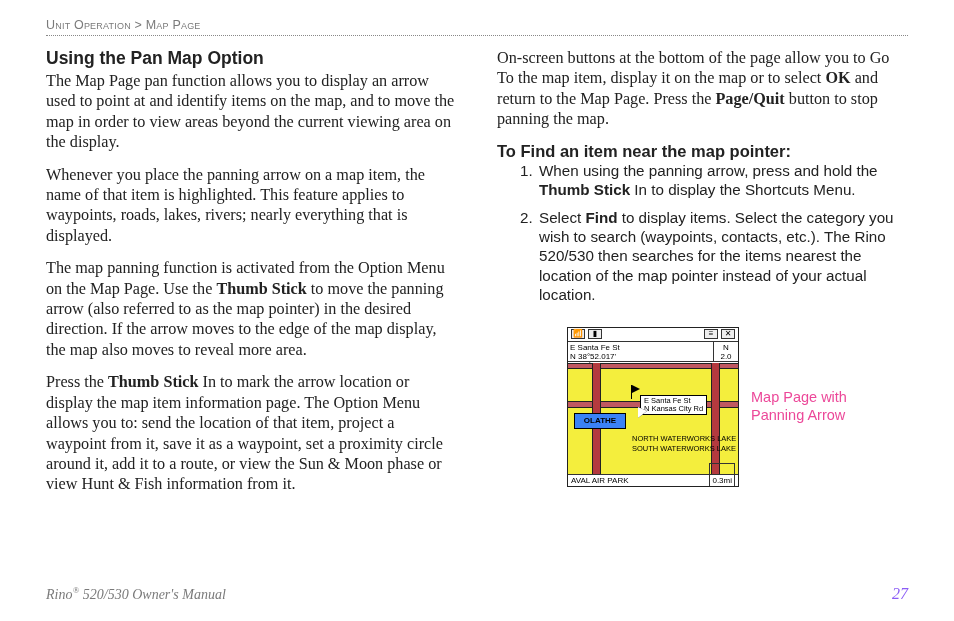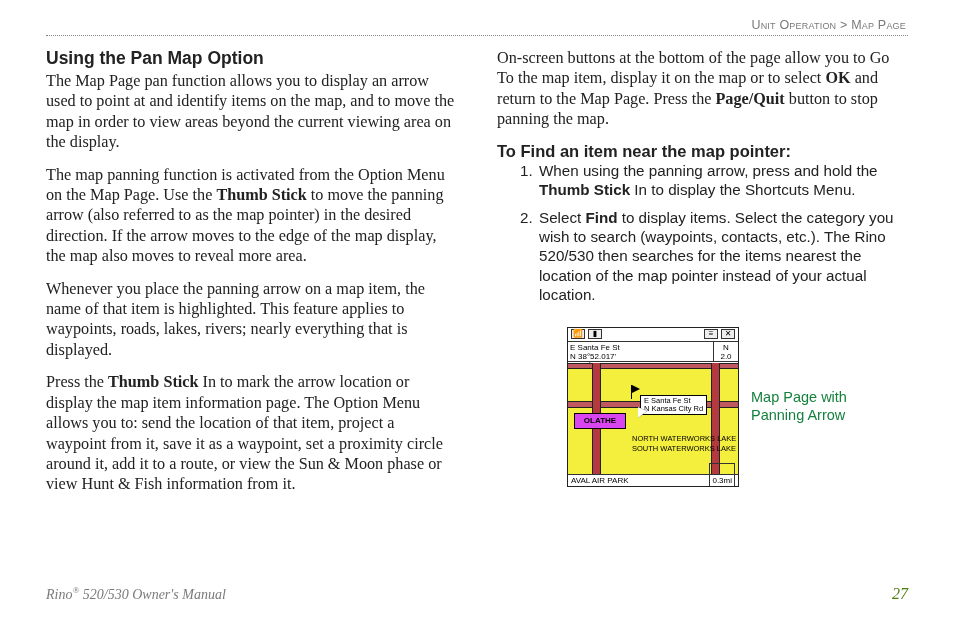"Unit Operation > Map Page" .breadcrumb { text-align: right -> left }
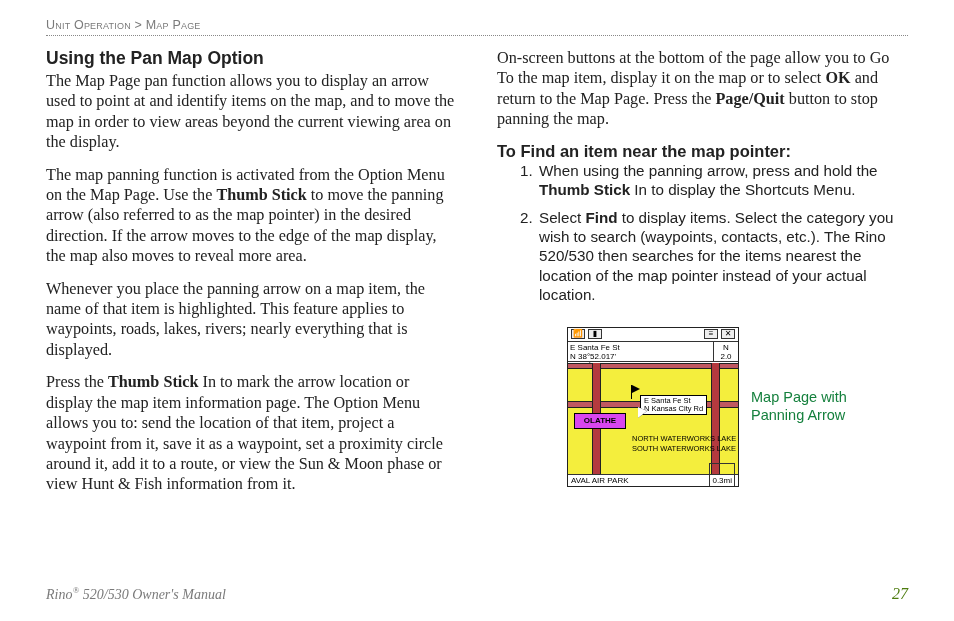"The map panning function is" p.body-text { order: before "Whenever you place the panning" -> after "Whenever you place the panning" }
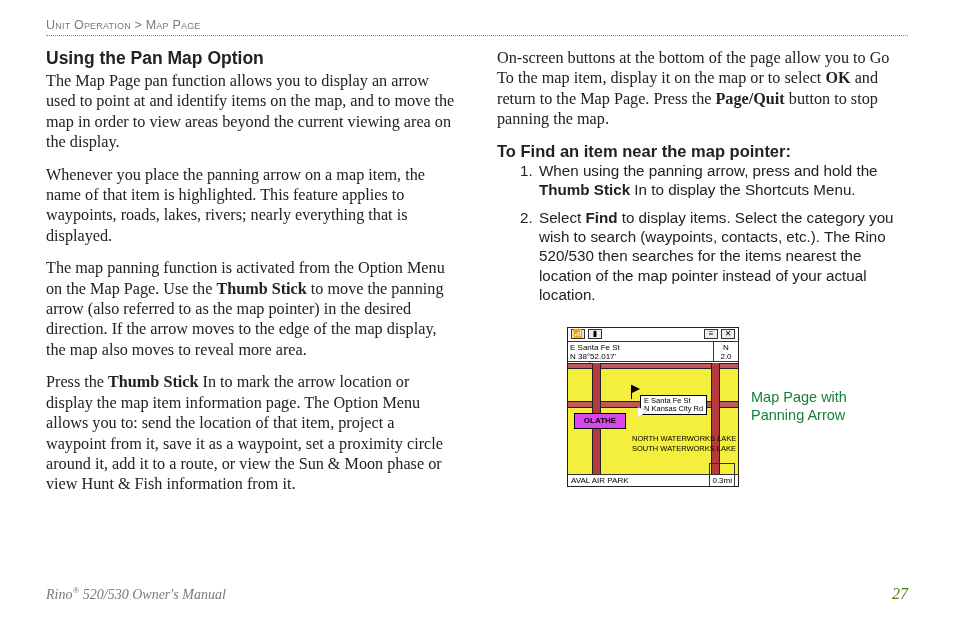"Map Page with" .figure-caption { color: #15803d -> #ec4899 }
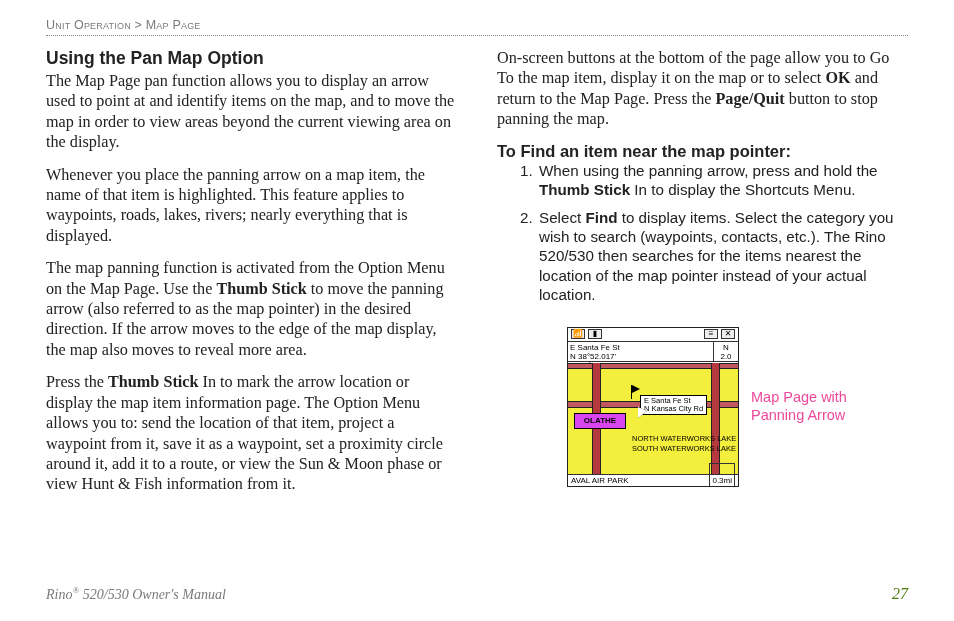"OLATHE" .olathe-box { background: #d946ef -> #3b82f6 }
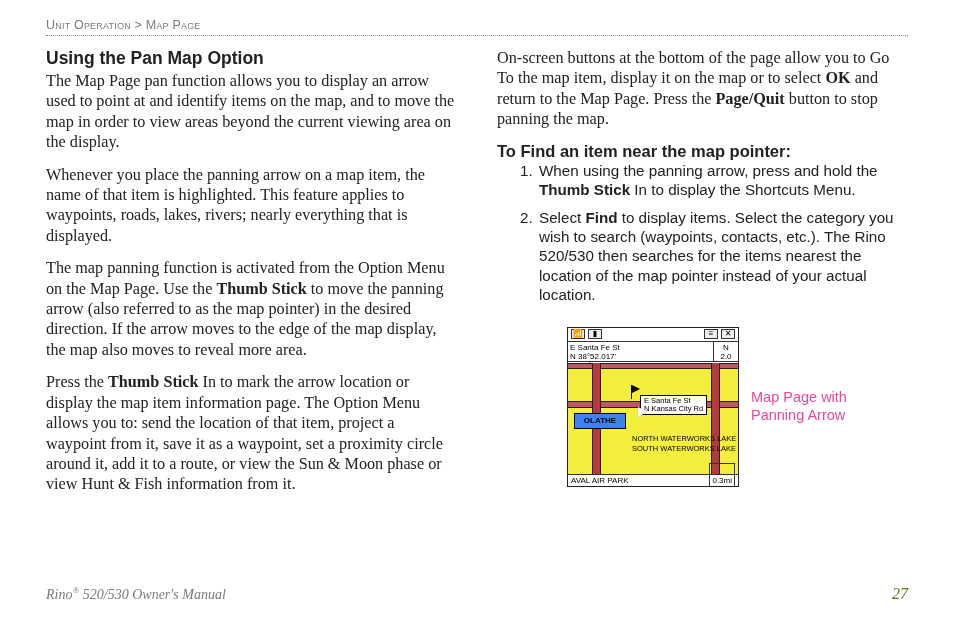"27" .footer .pagenum { color: #4d7c0f -> #8b5cf6 }
